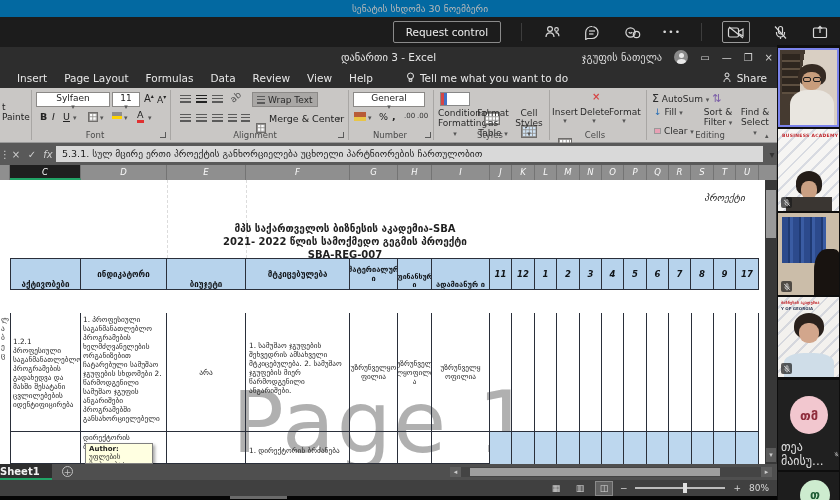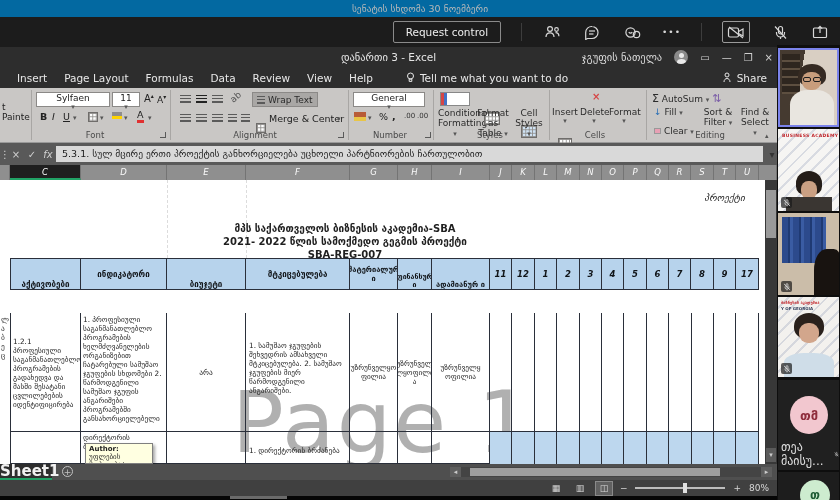"Sheet1" .sheettab { font-size: 15px -> 10px }
